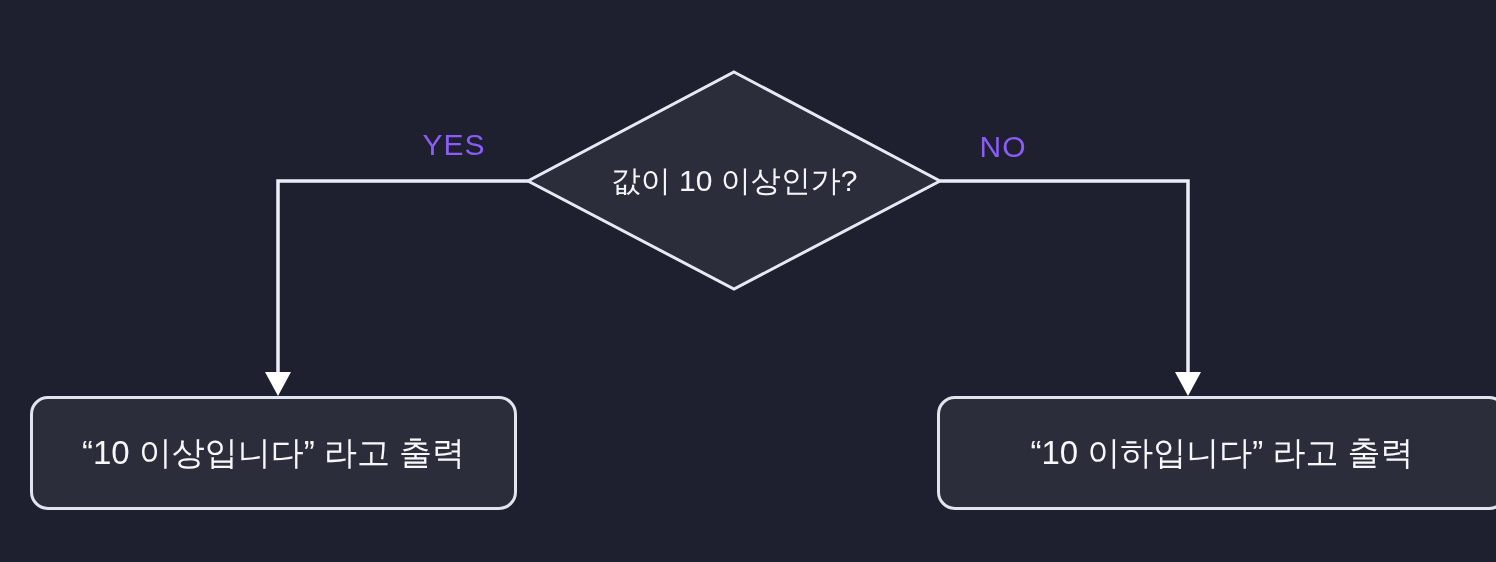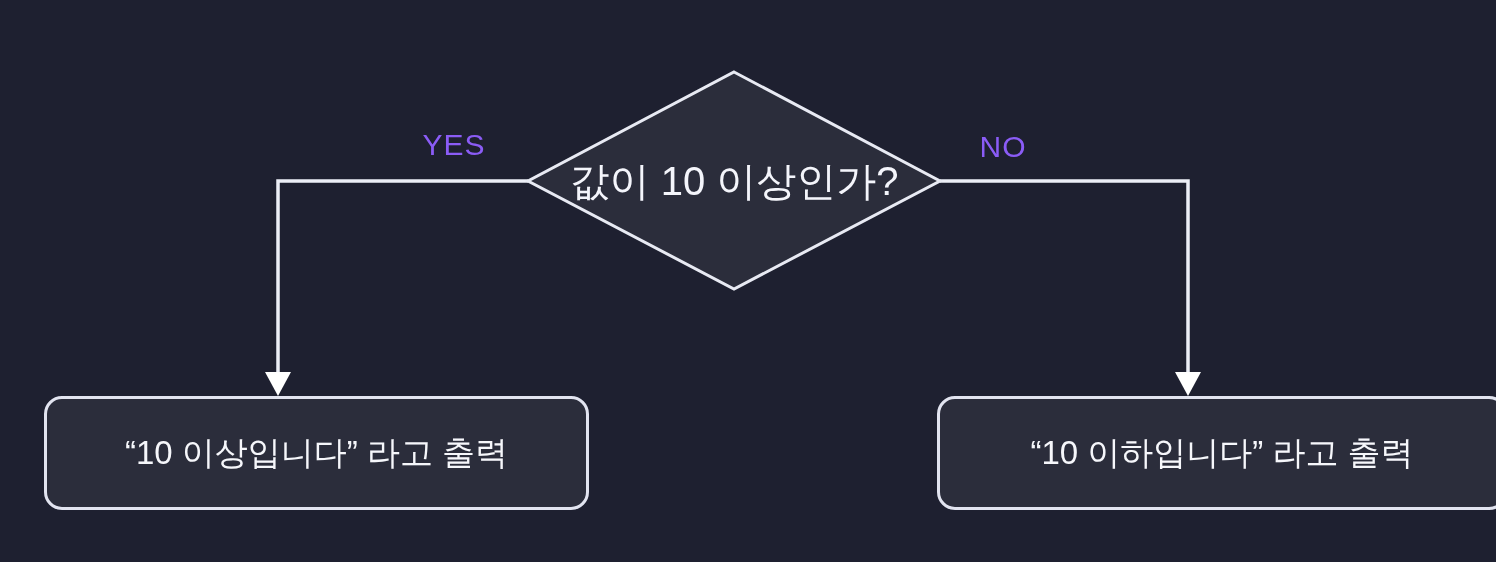"값이 10 이상인가?" .decision-label { font-size: 40px -> 30px }
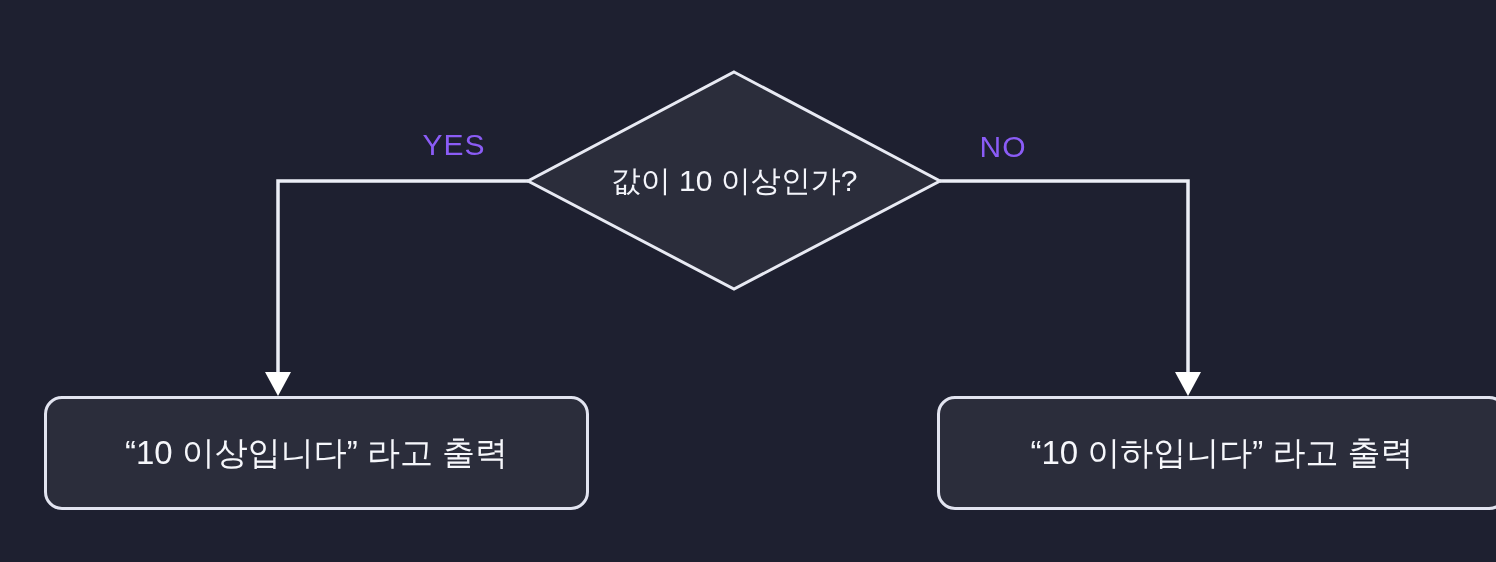"“10 이상입니다” 라고 출력" .output-box.left { left: 44px -> 30px; width: 545px -> 487px }
